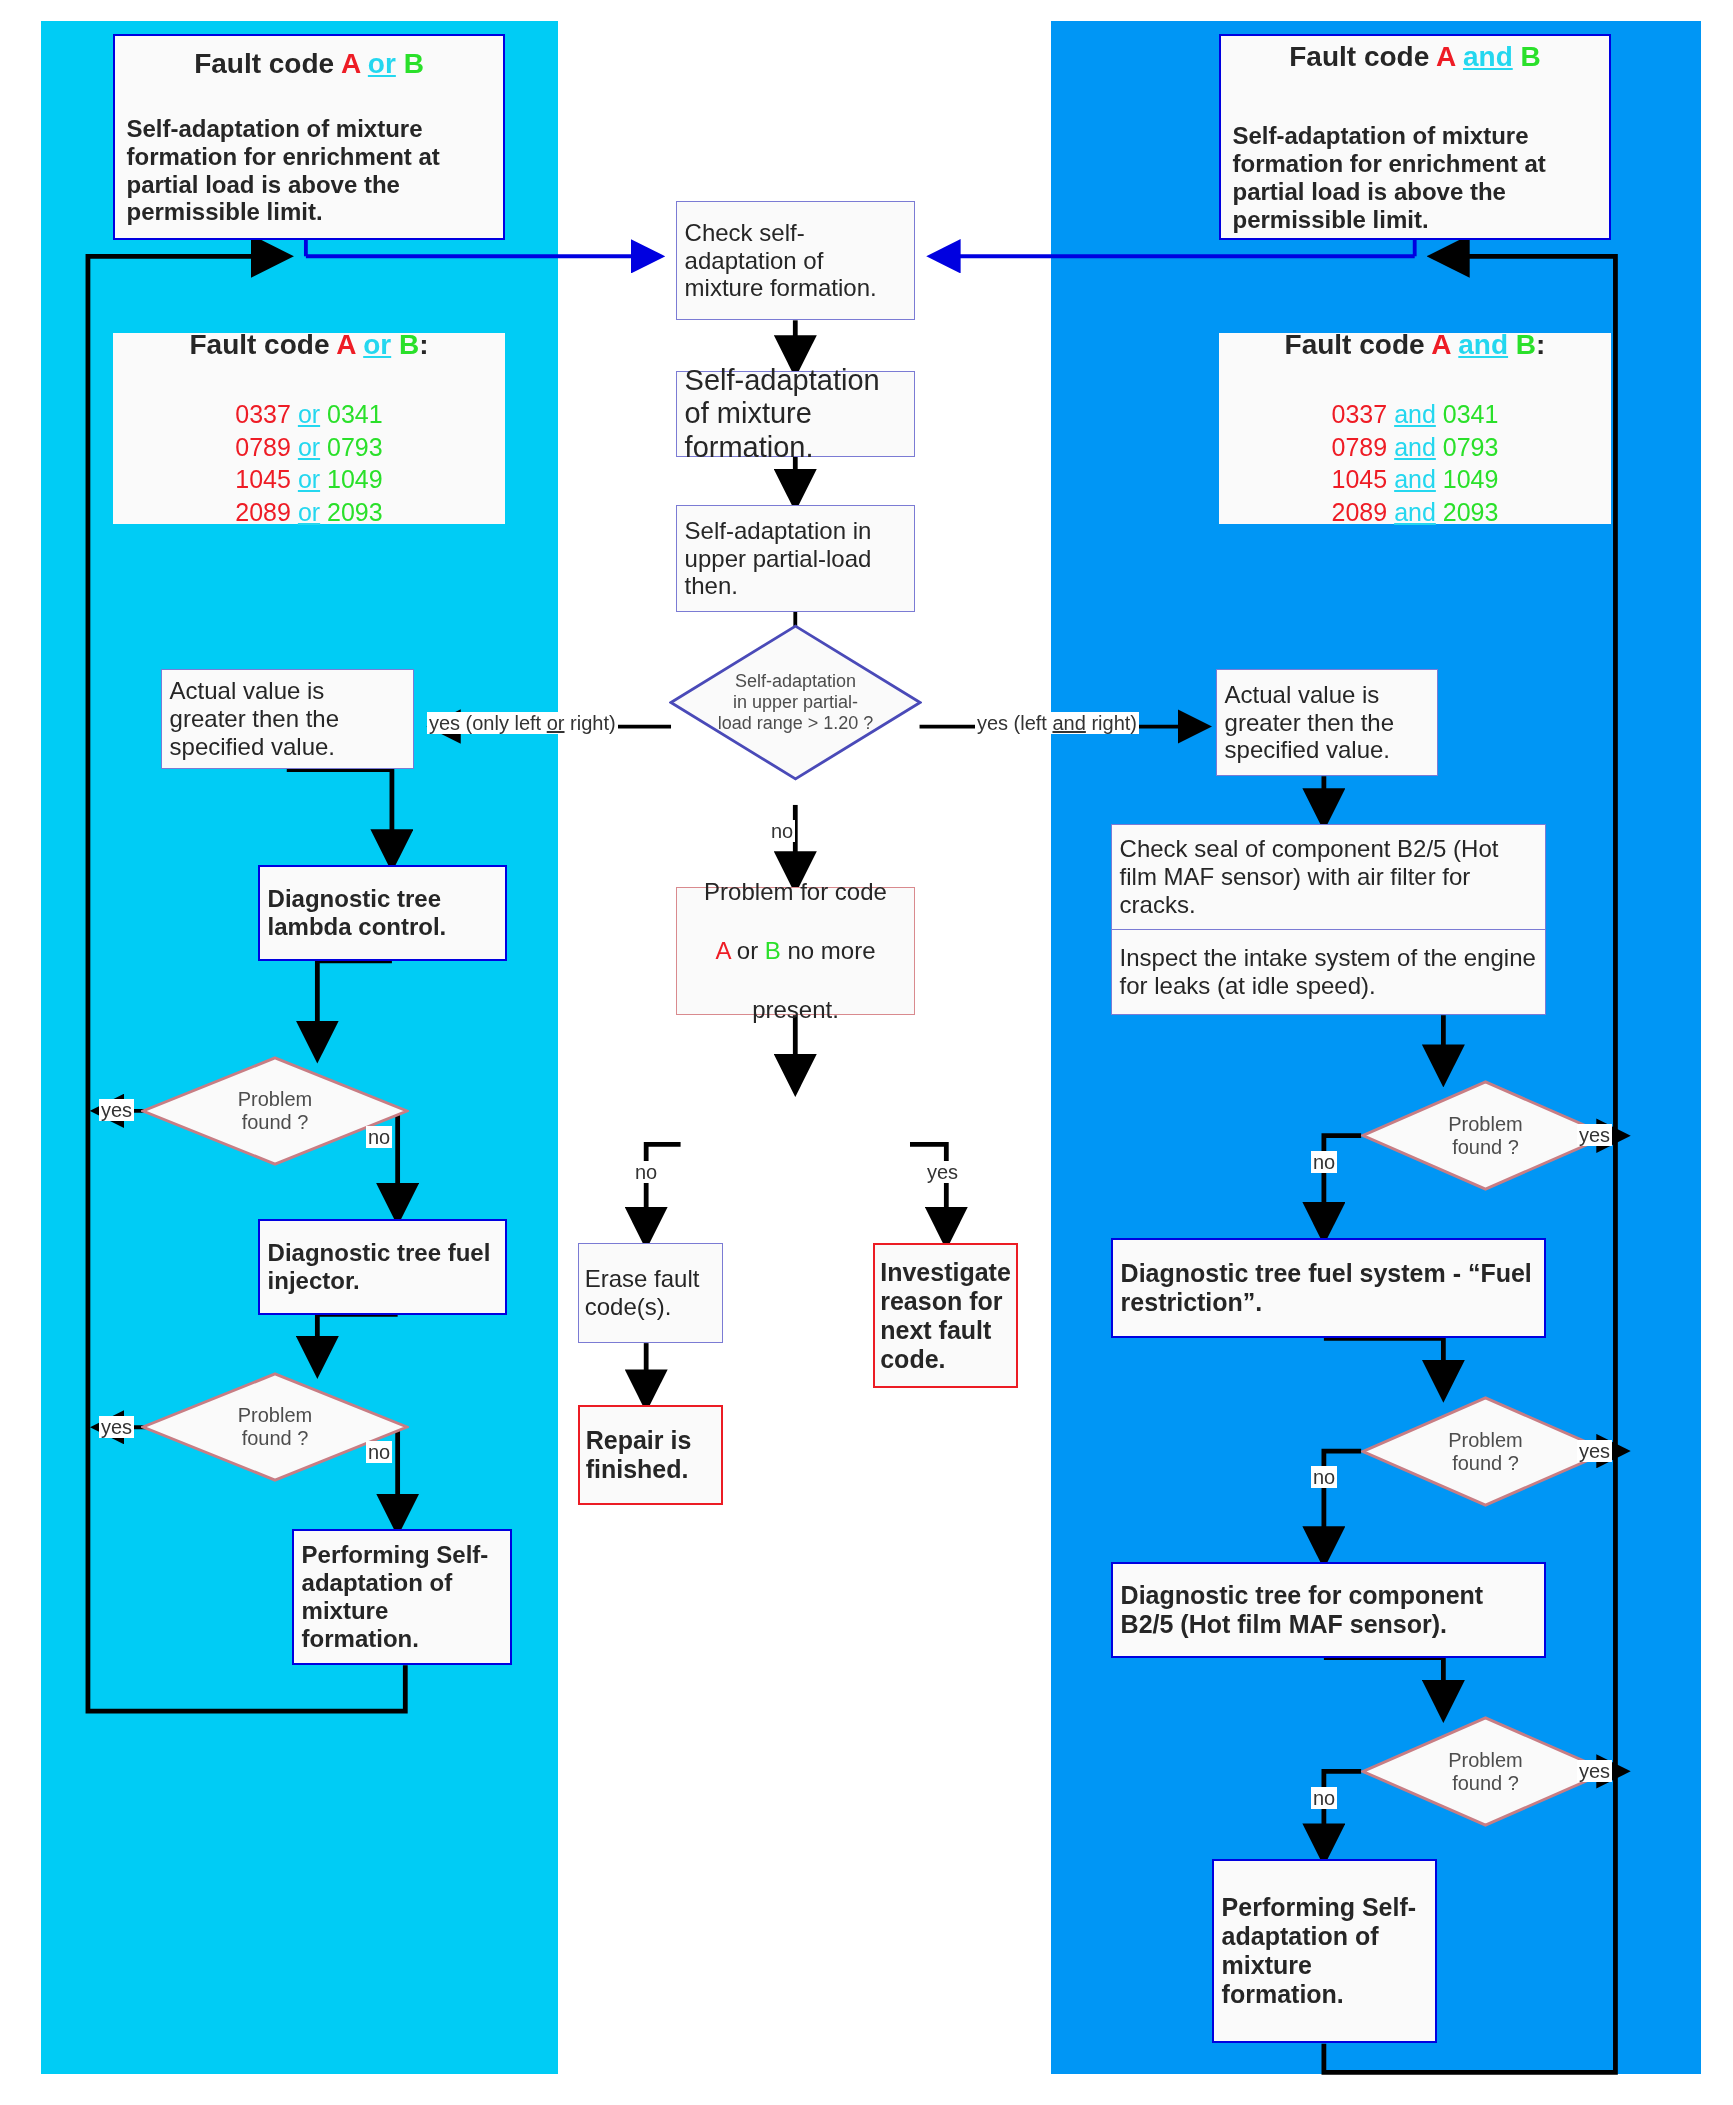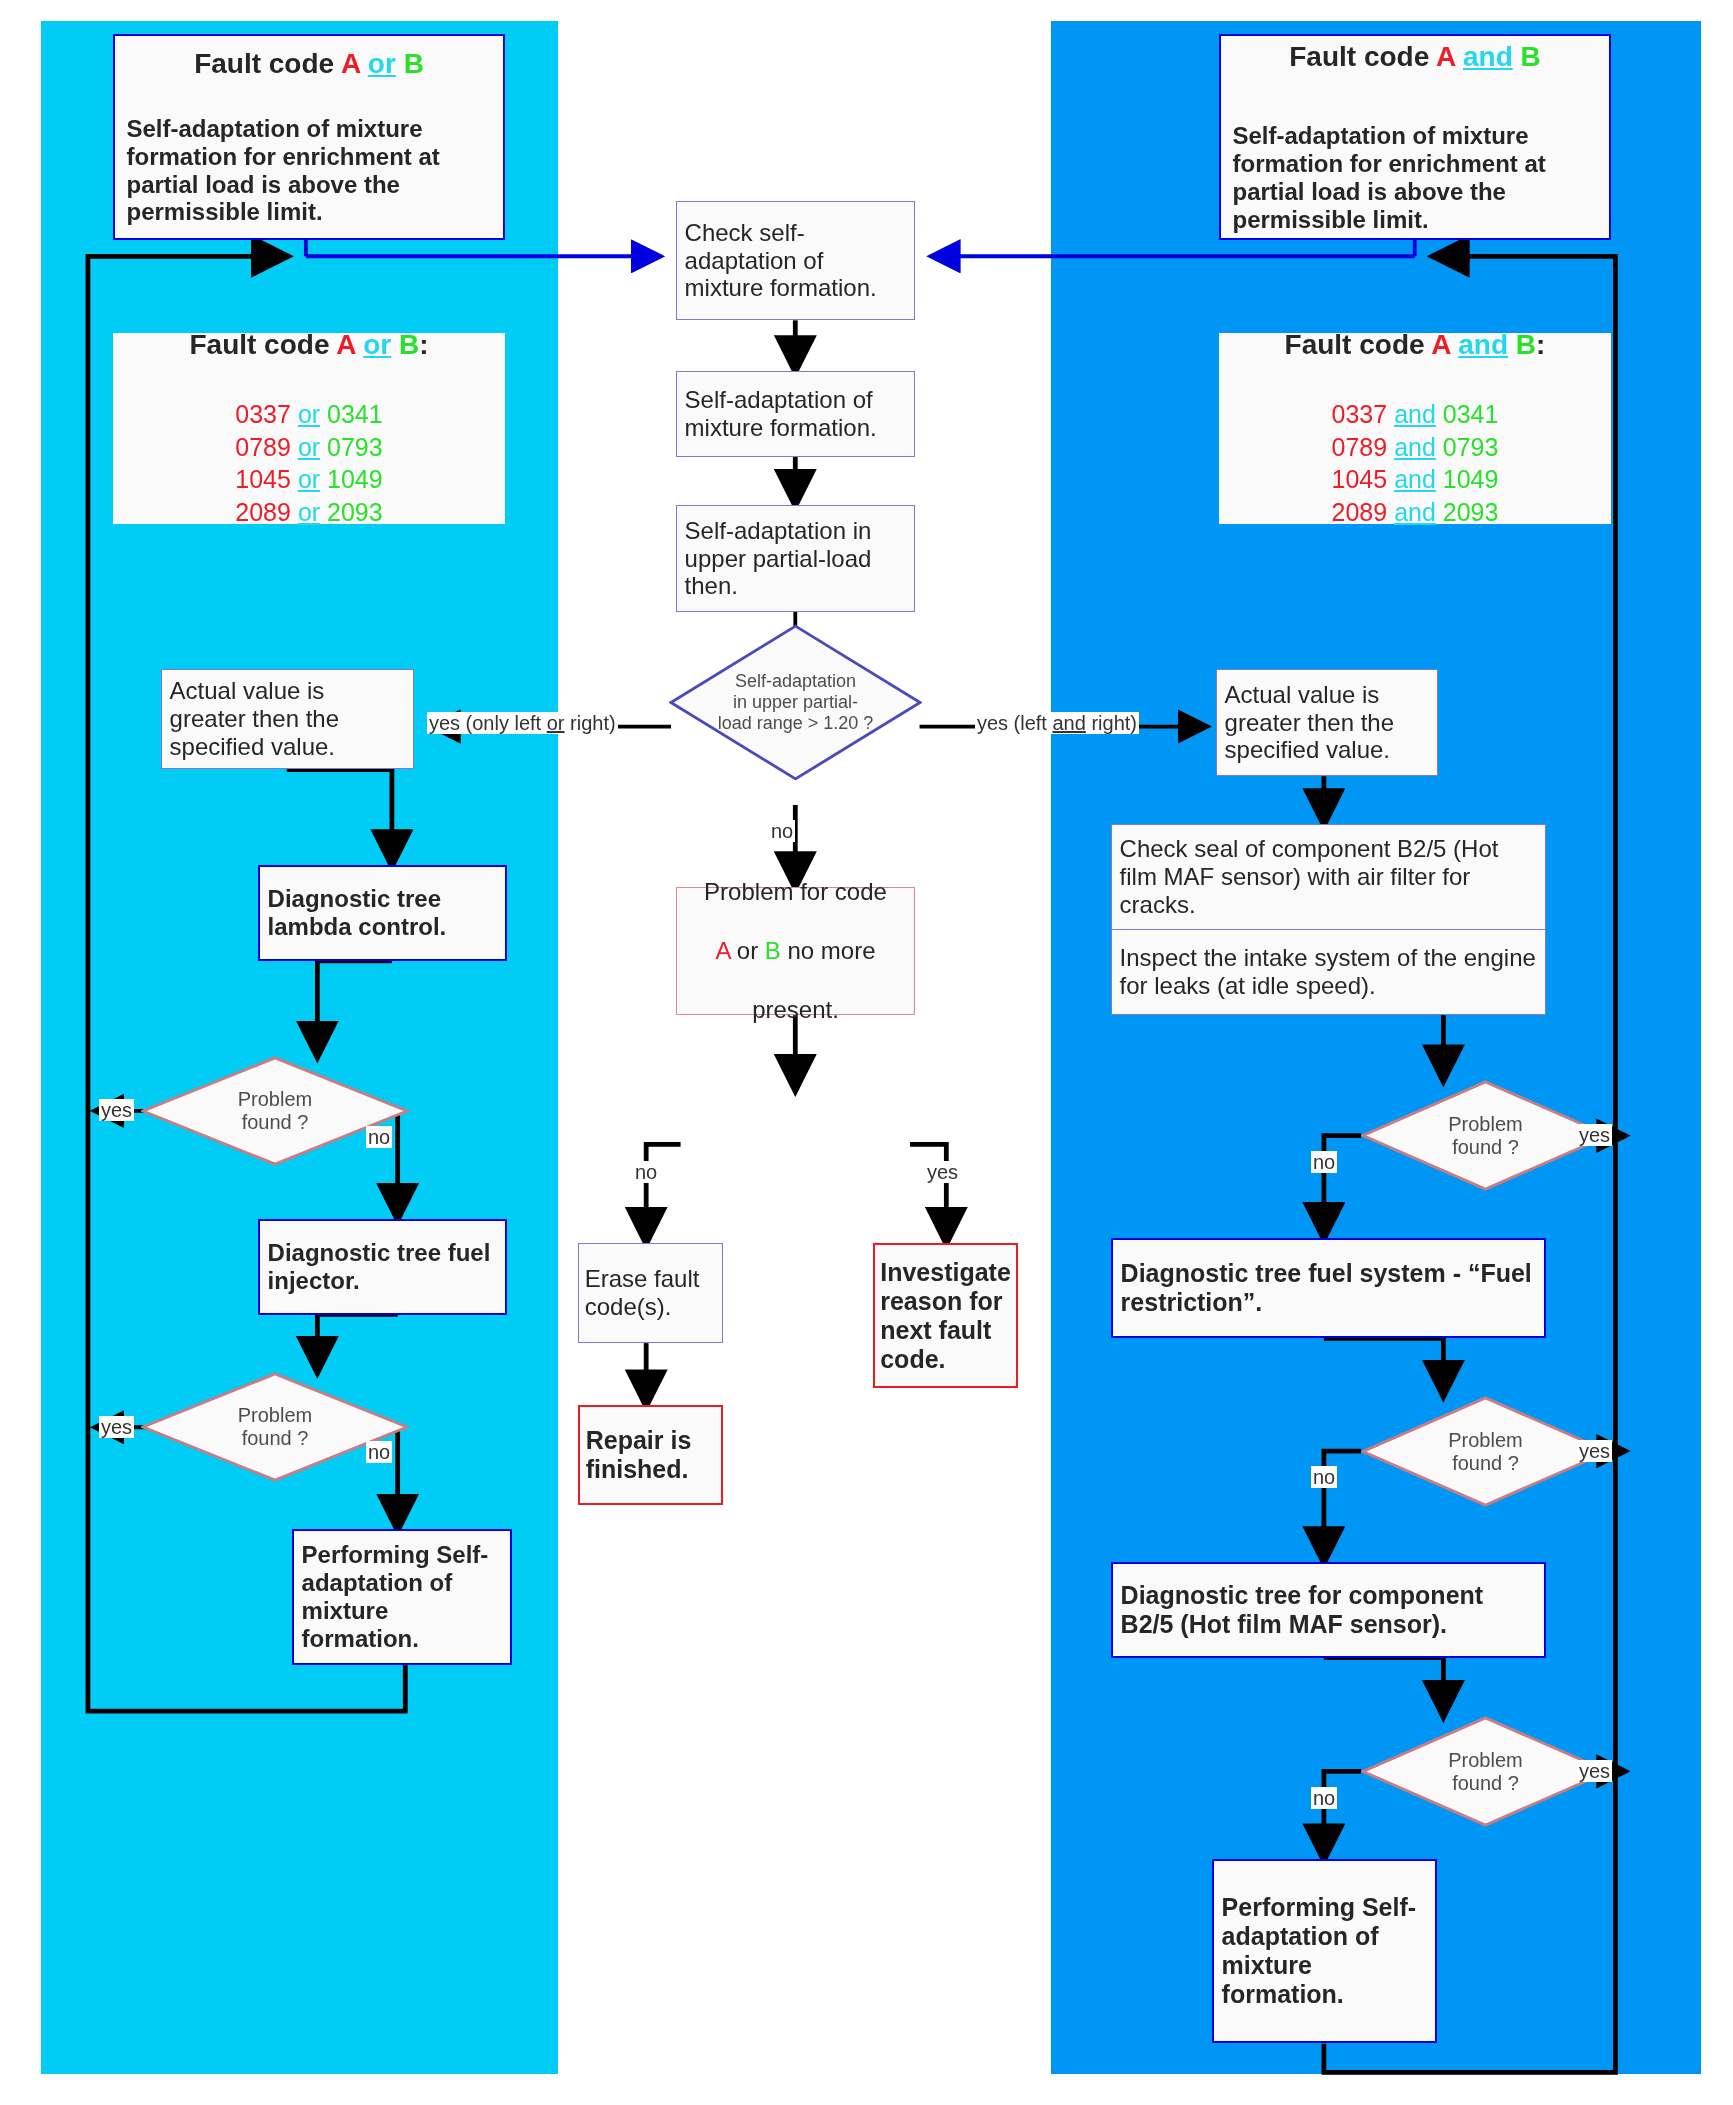"Self-adaptation of mixture formation." div.node { font-size: 24px -> 29px }
